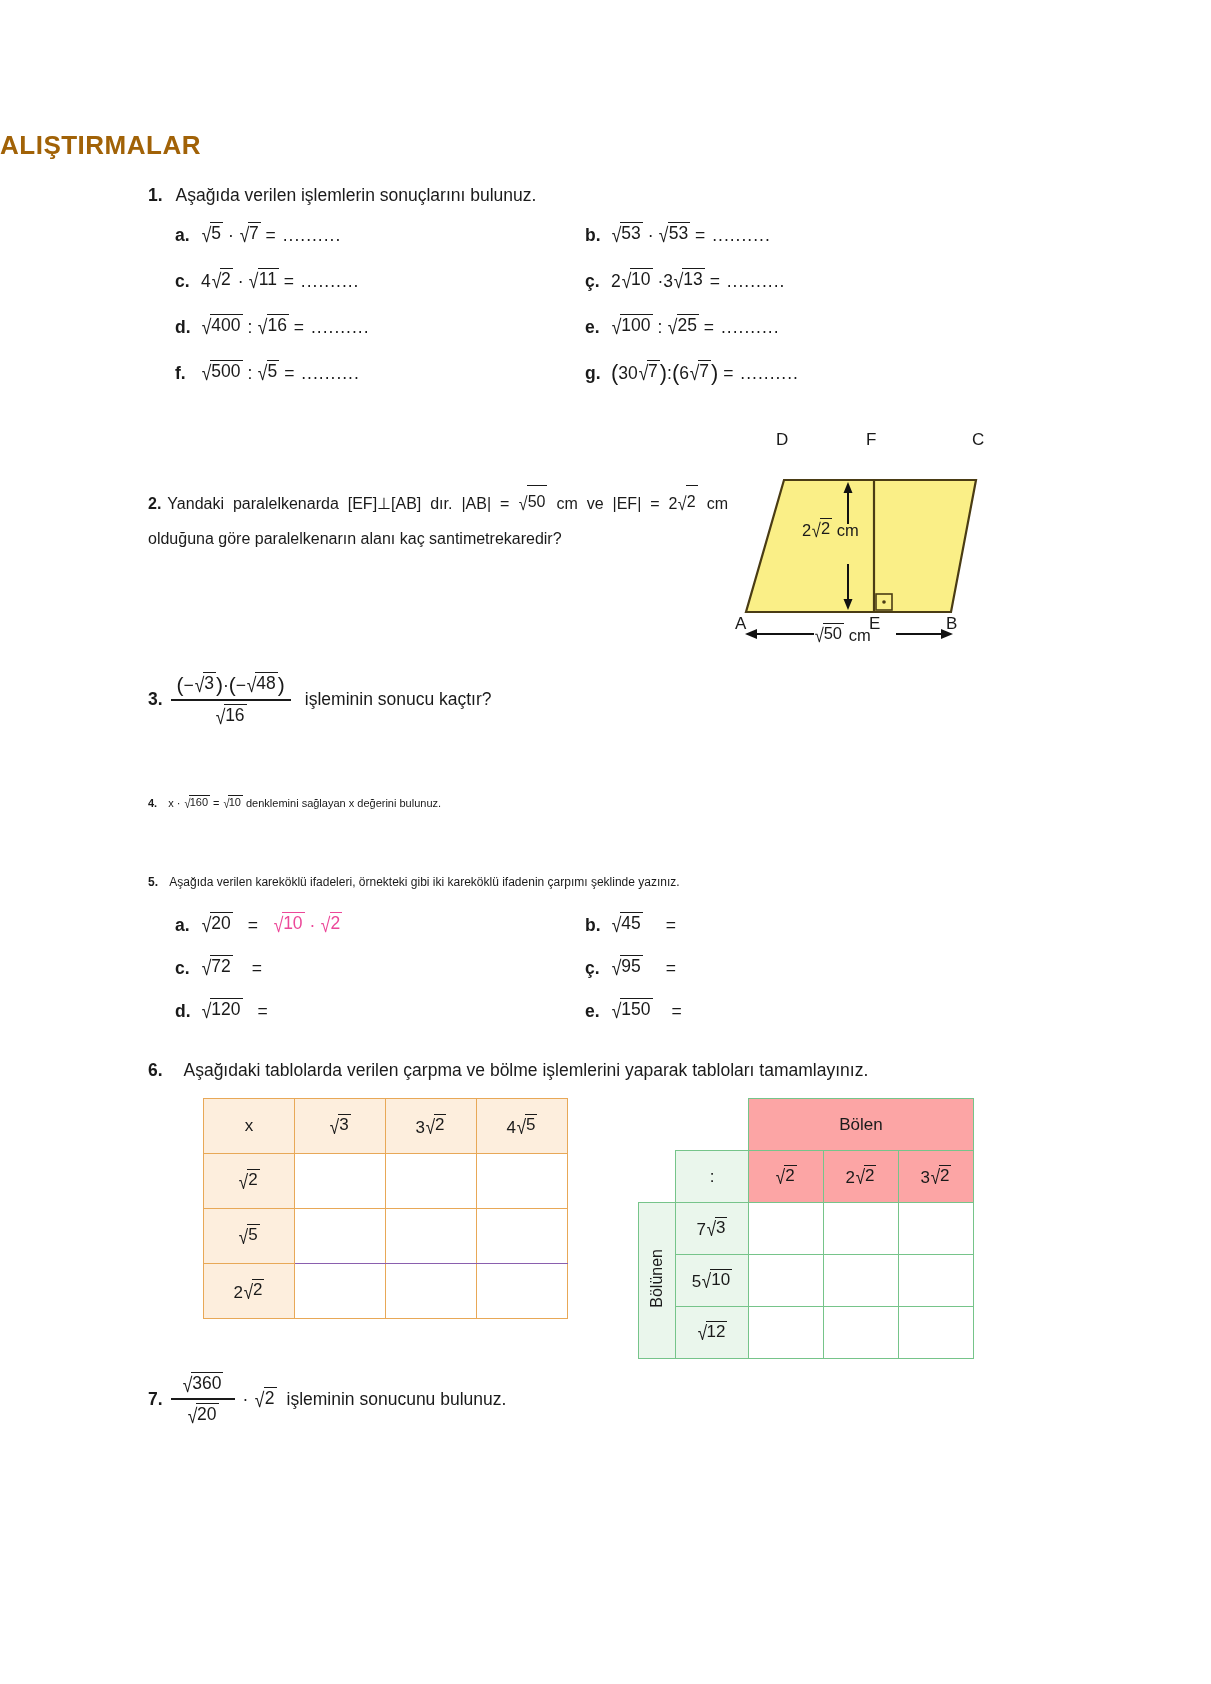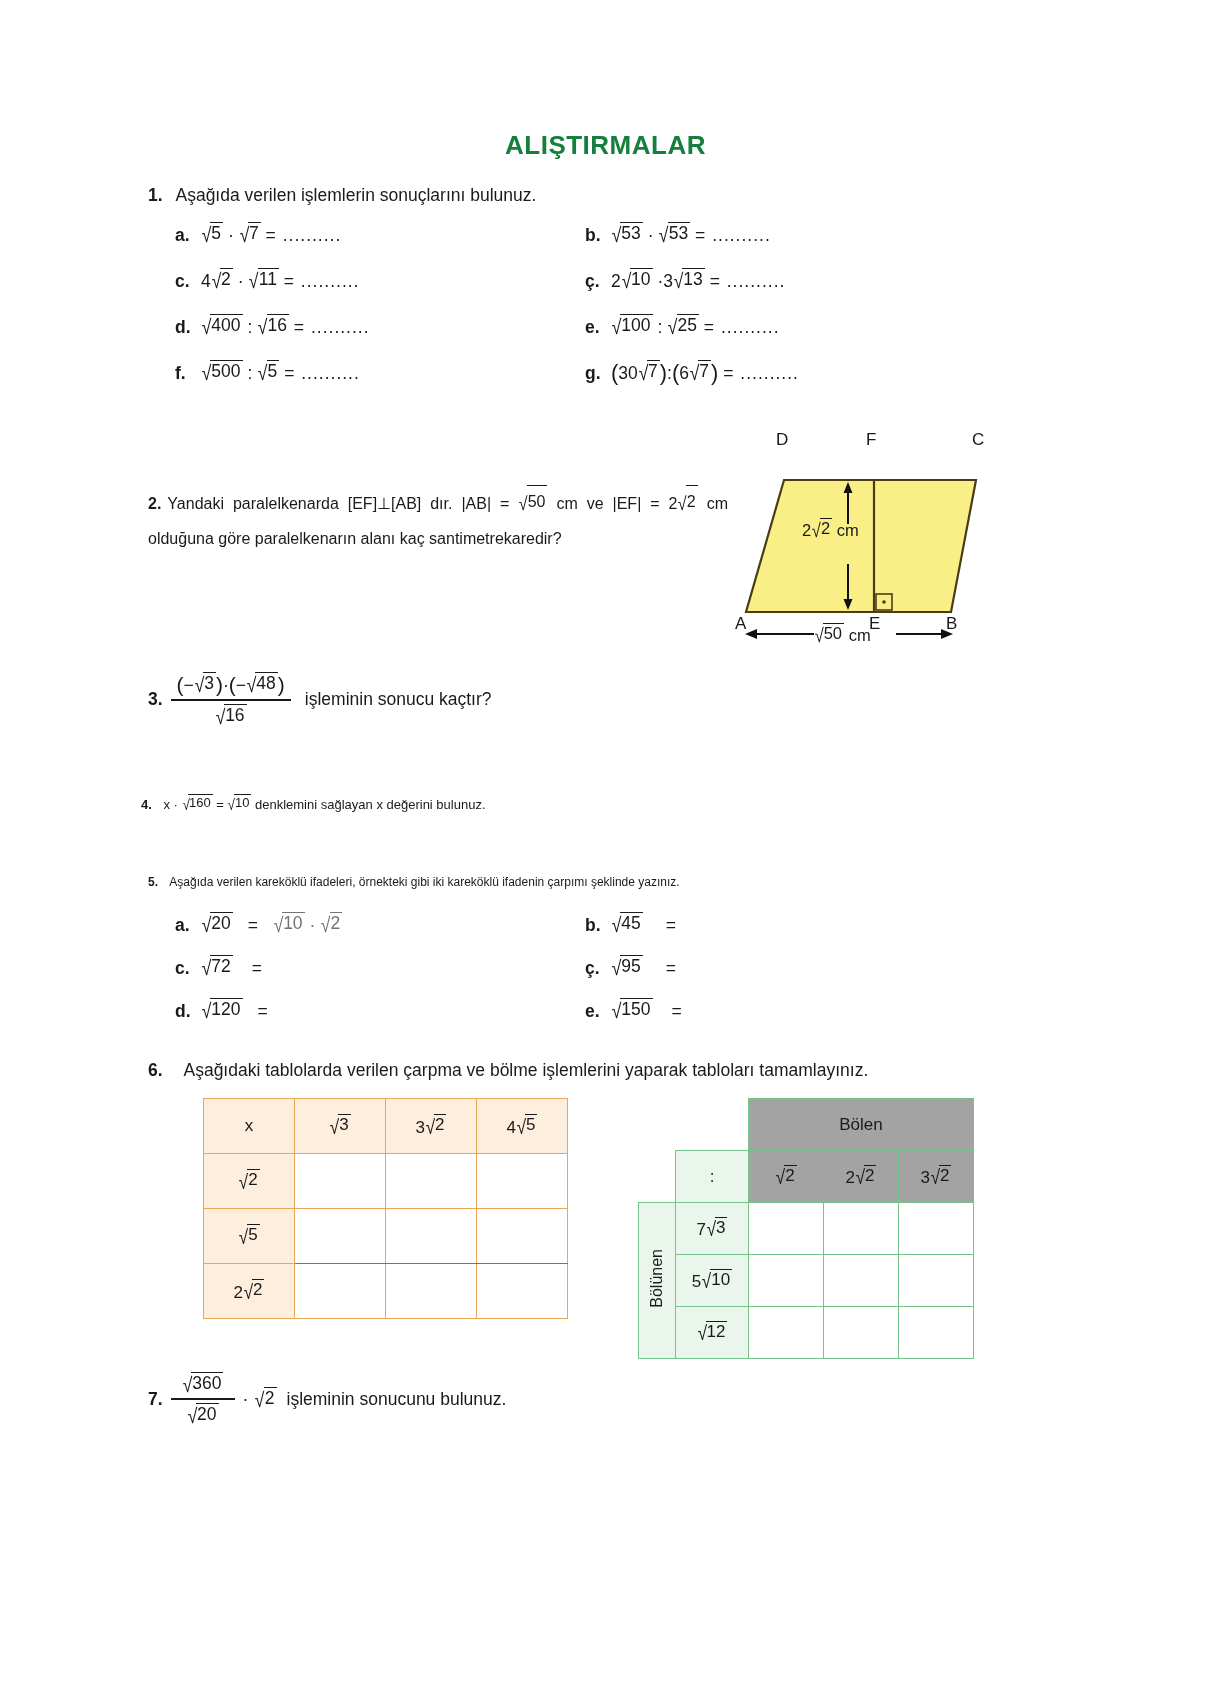"ALIŞTIRMALAR" .title { color: #15803d -> #a16207; text-align: center -> none }
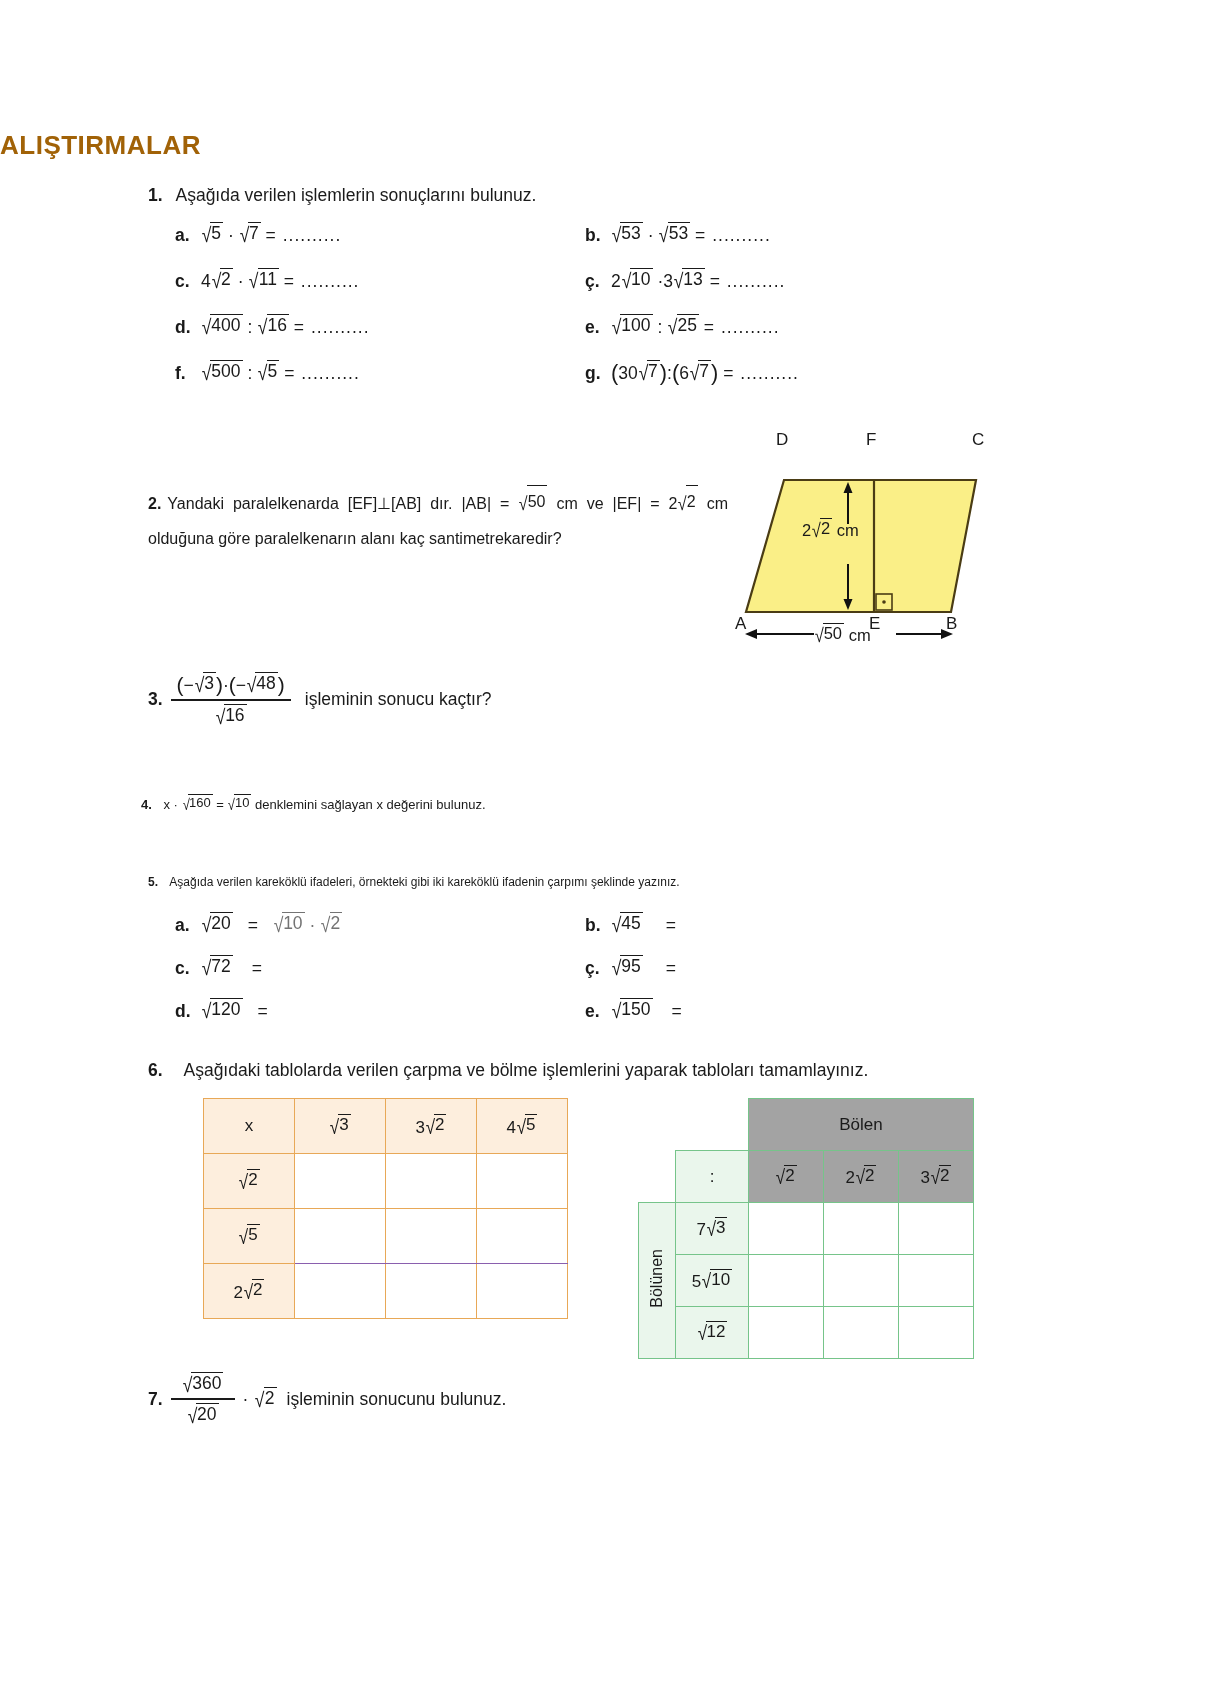"4. x · √160 =" .q4 { font-size: 13px -> 11px; left: 141px -> 148px }
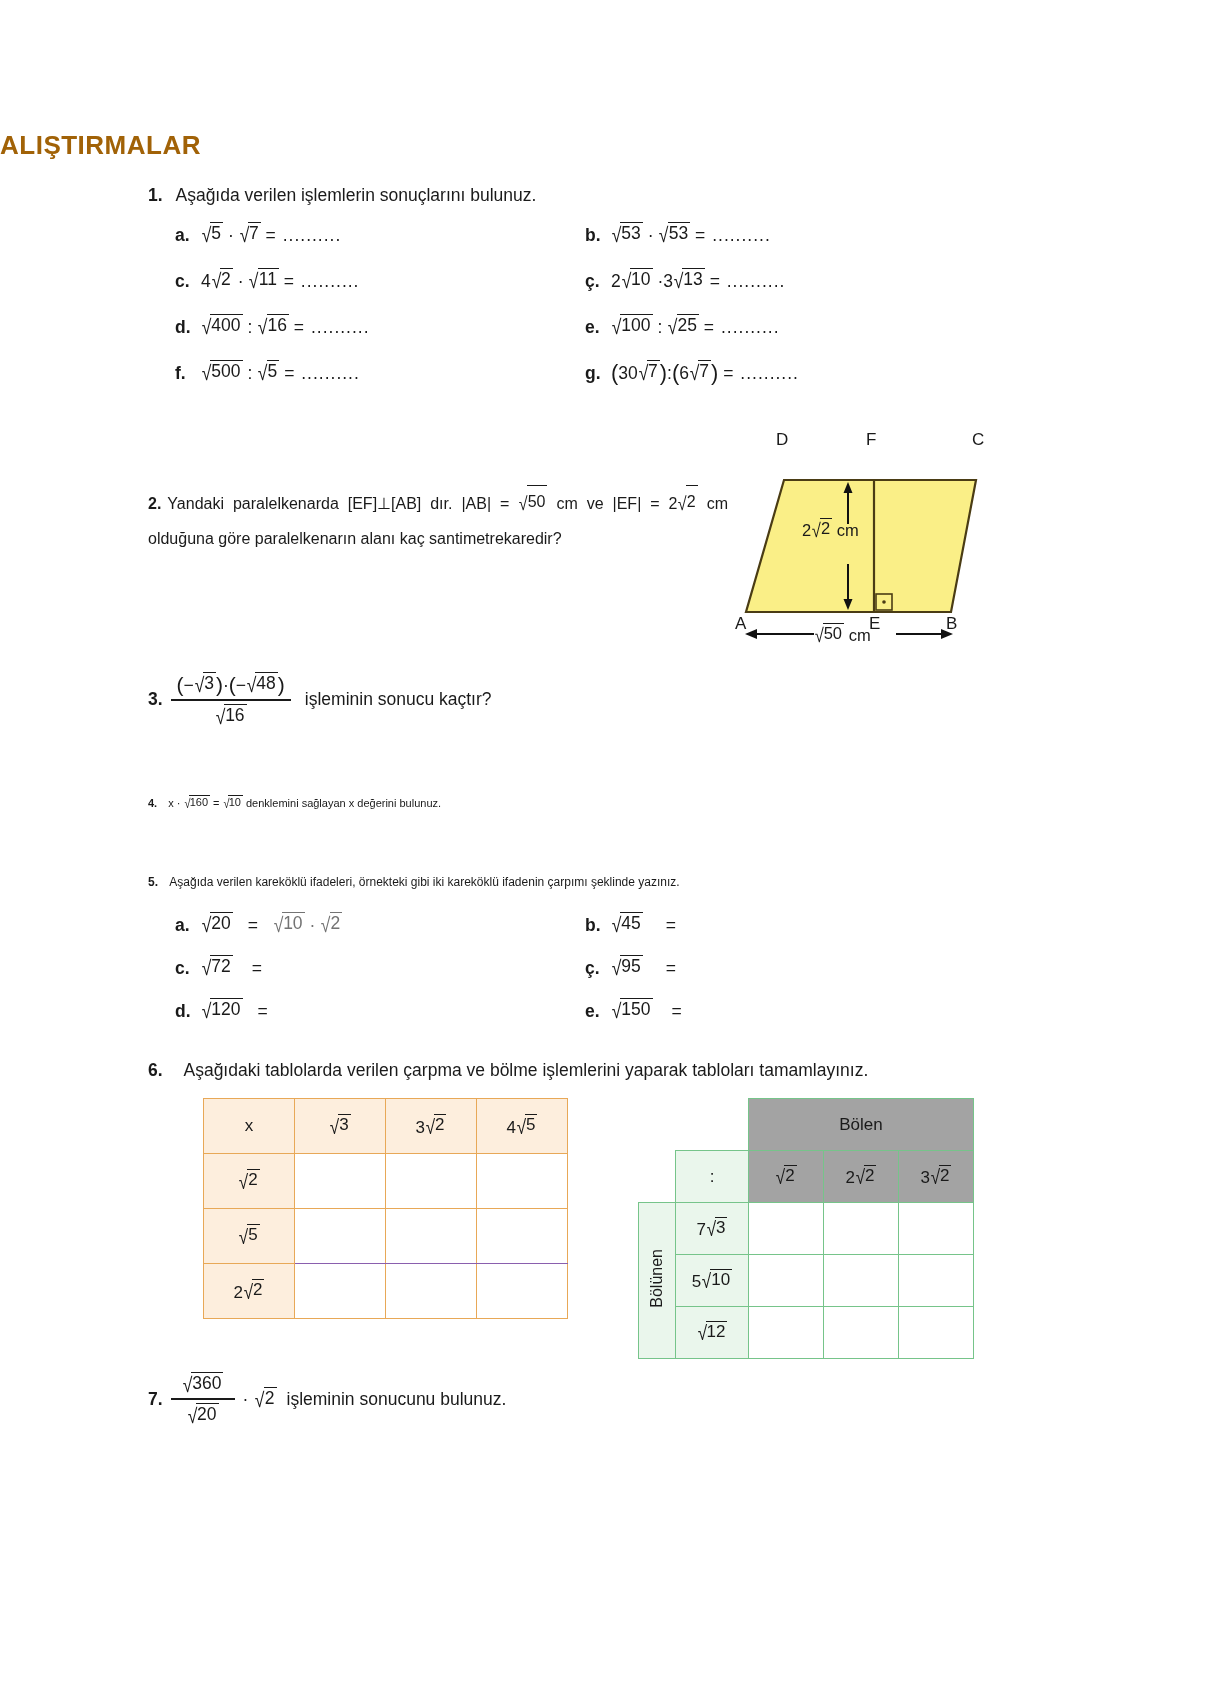"√10 · √2" .ex-answer { color: #737373 -> #ec4899 }
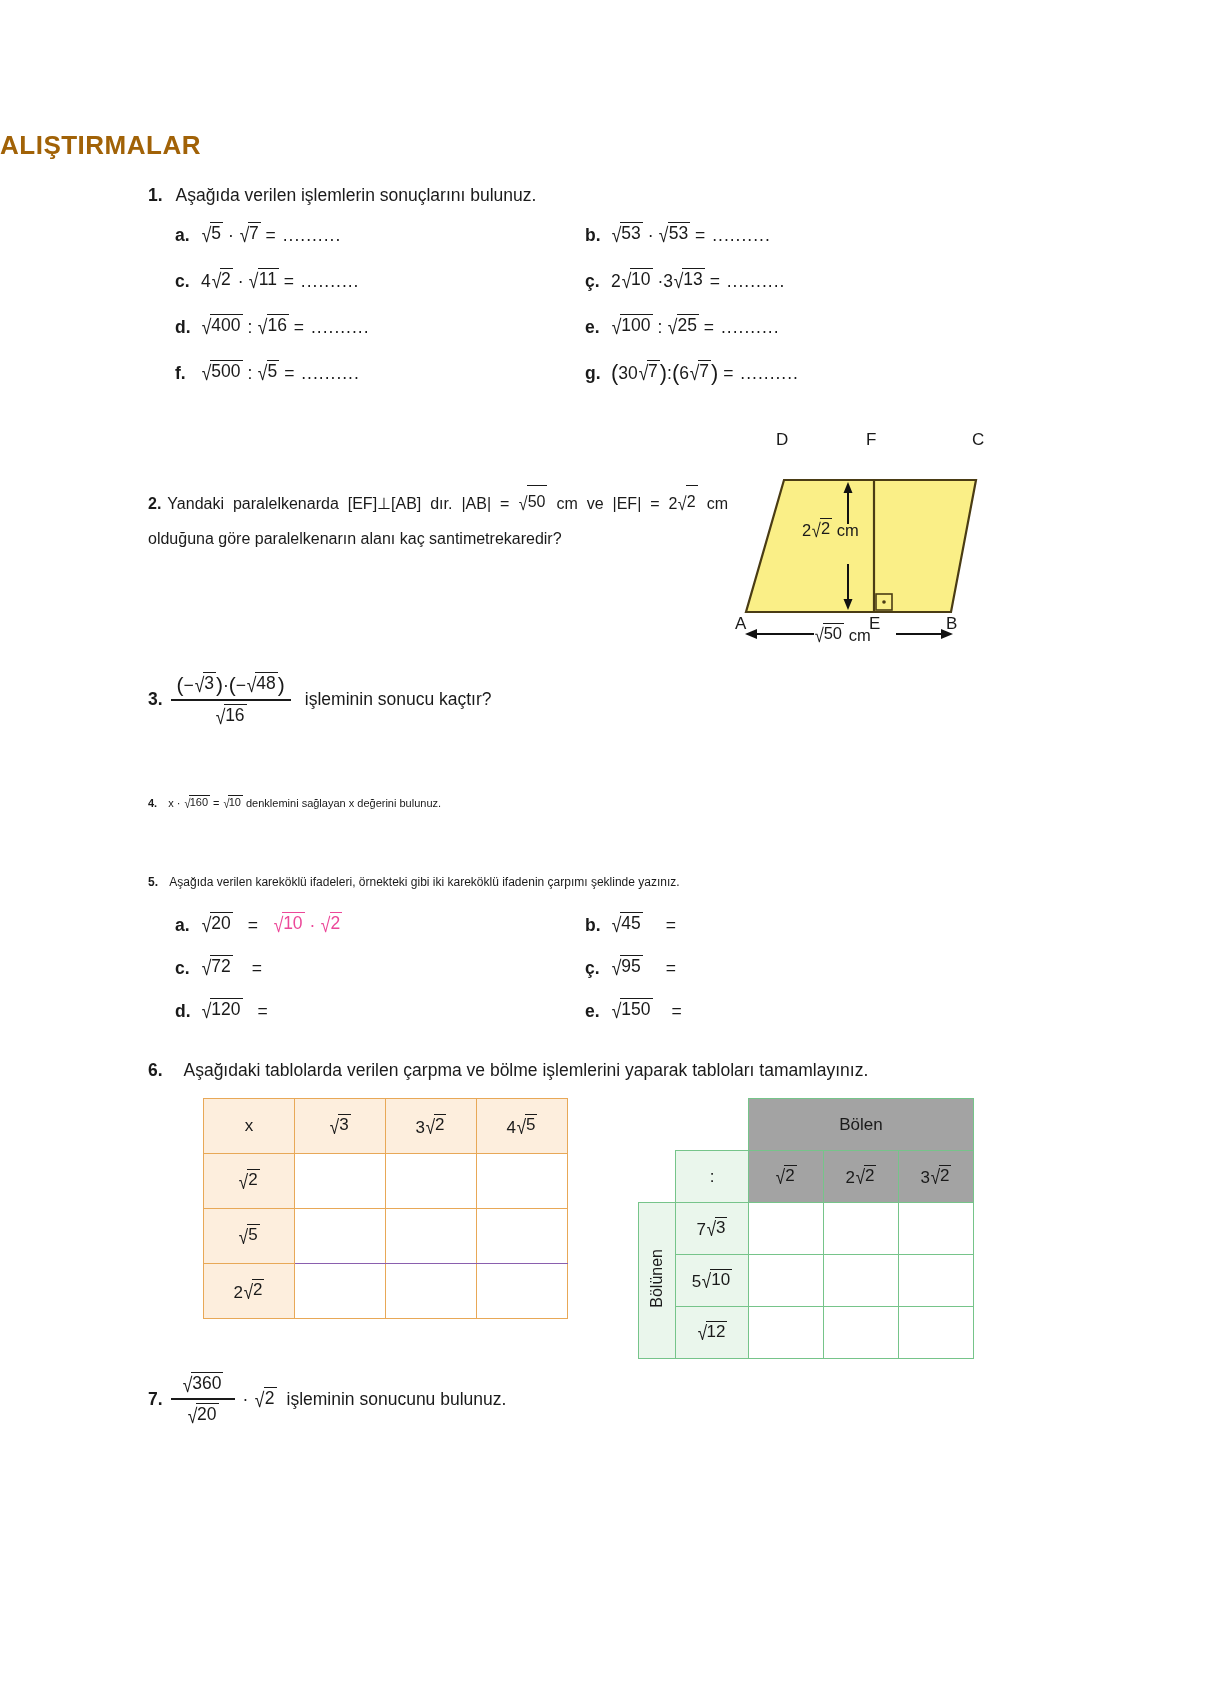"Bölen" .tbl-green td.hd { background: #a3a3a3 -> #fca5a5 }
